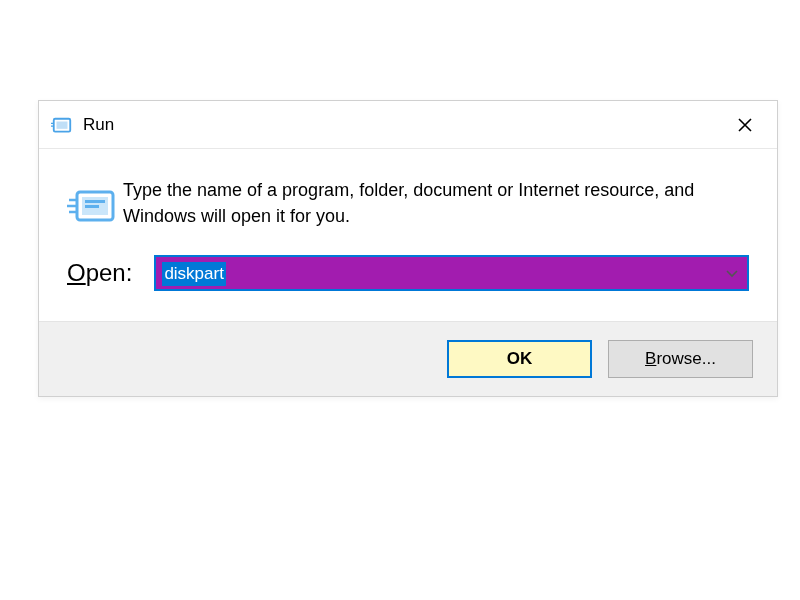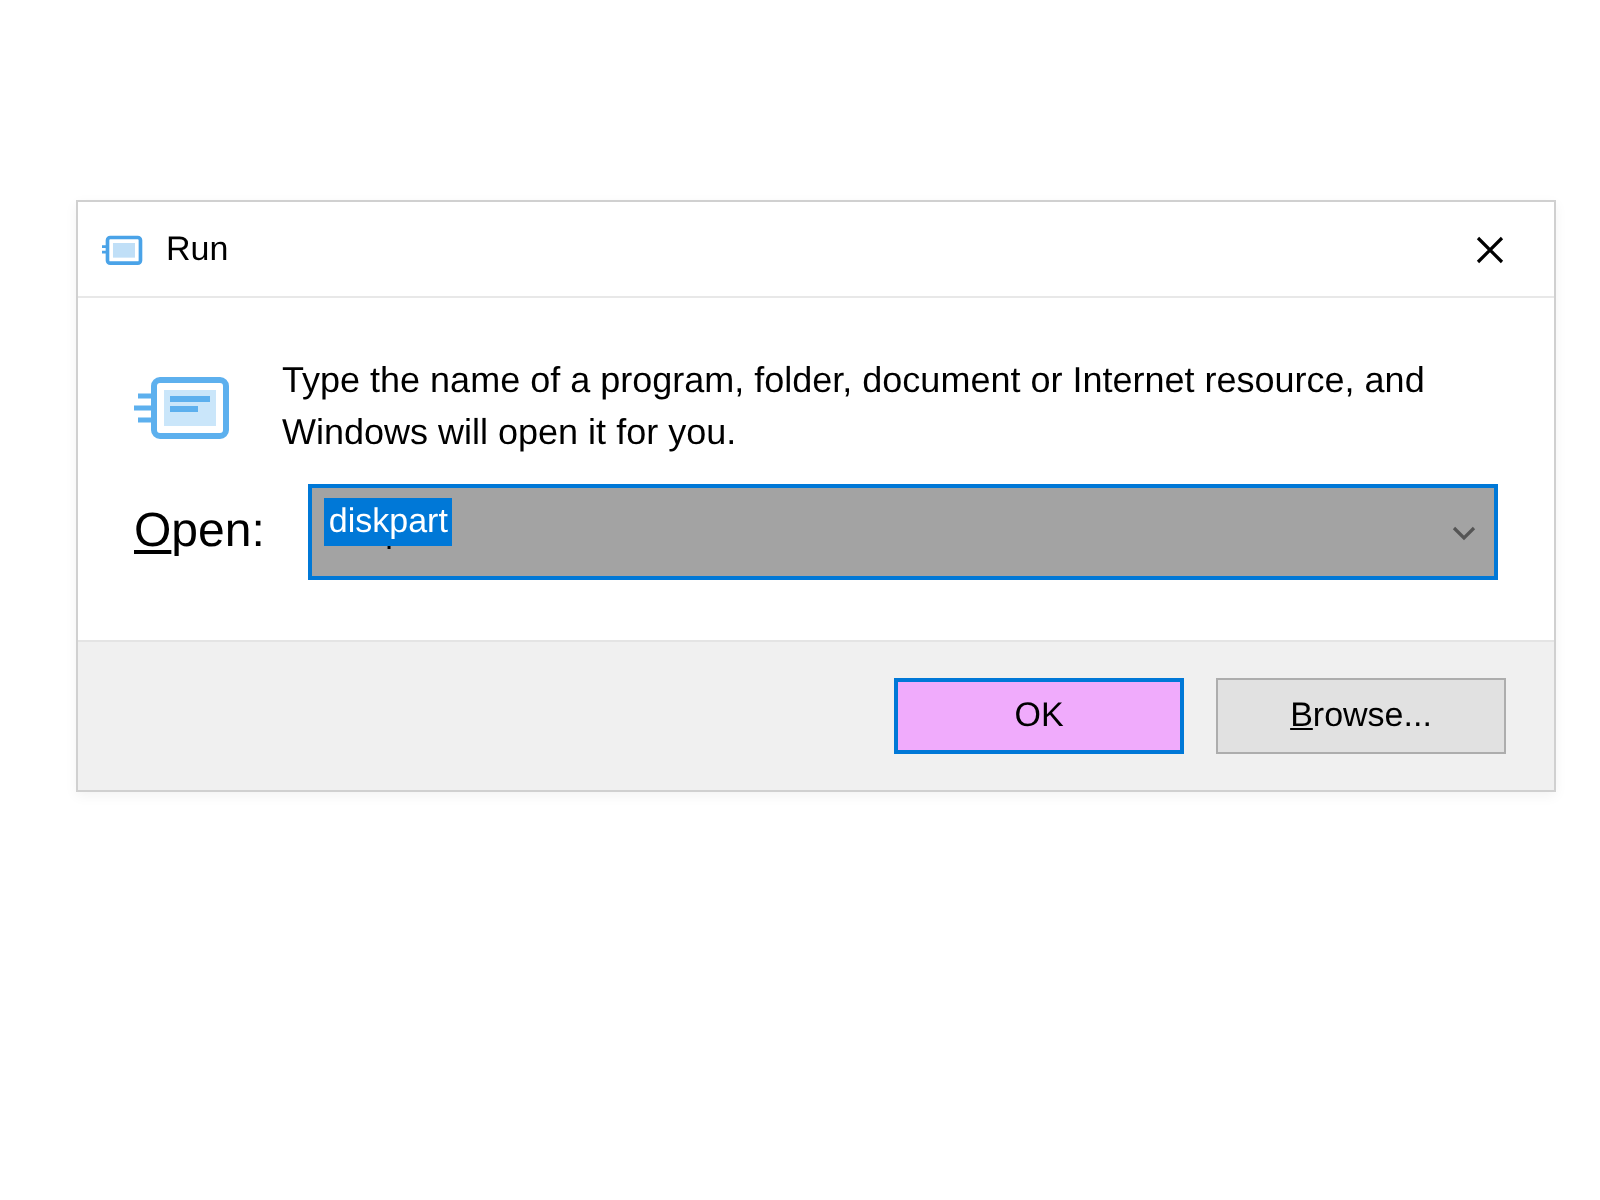"Type the name of a" .desc-row { align-items: center -> flex-end; gap: 22px -> 4px; margin-bottom: 13px -> 26px }
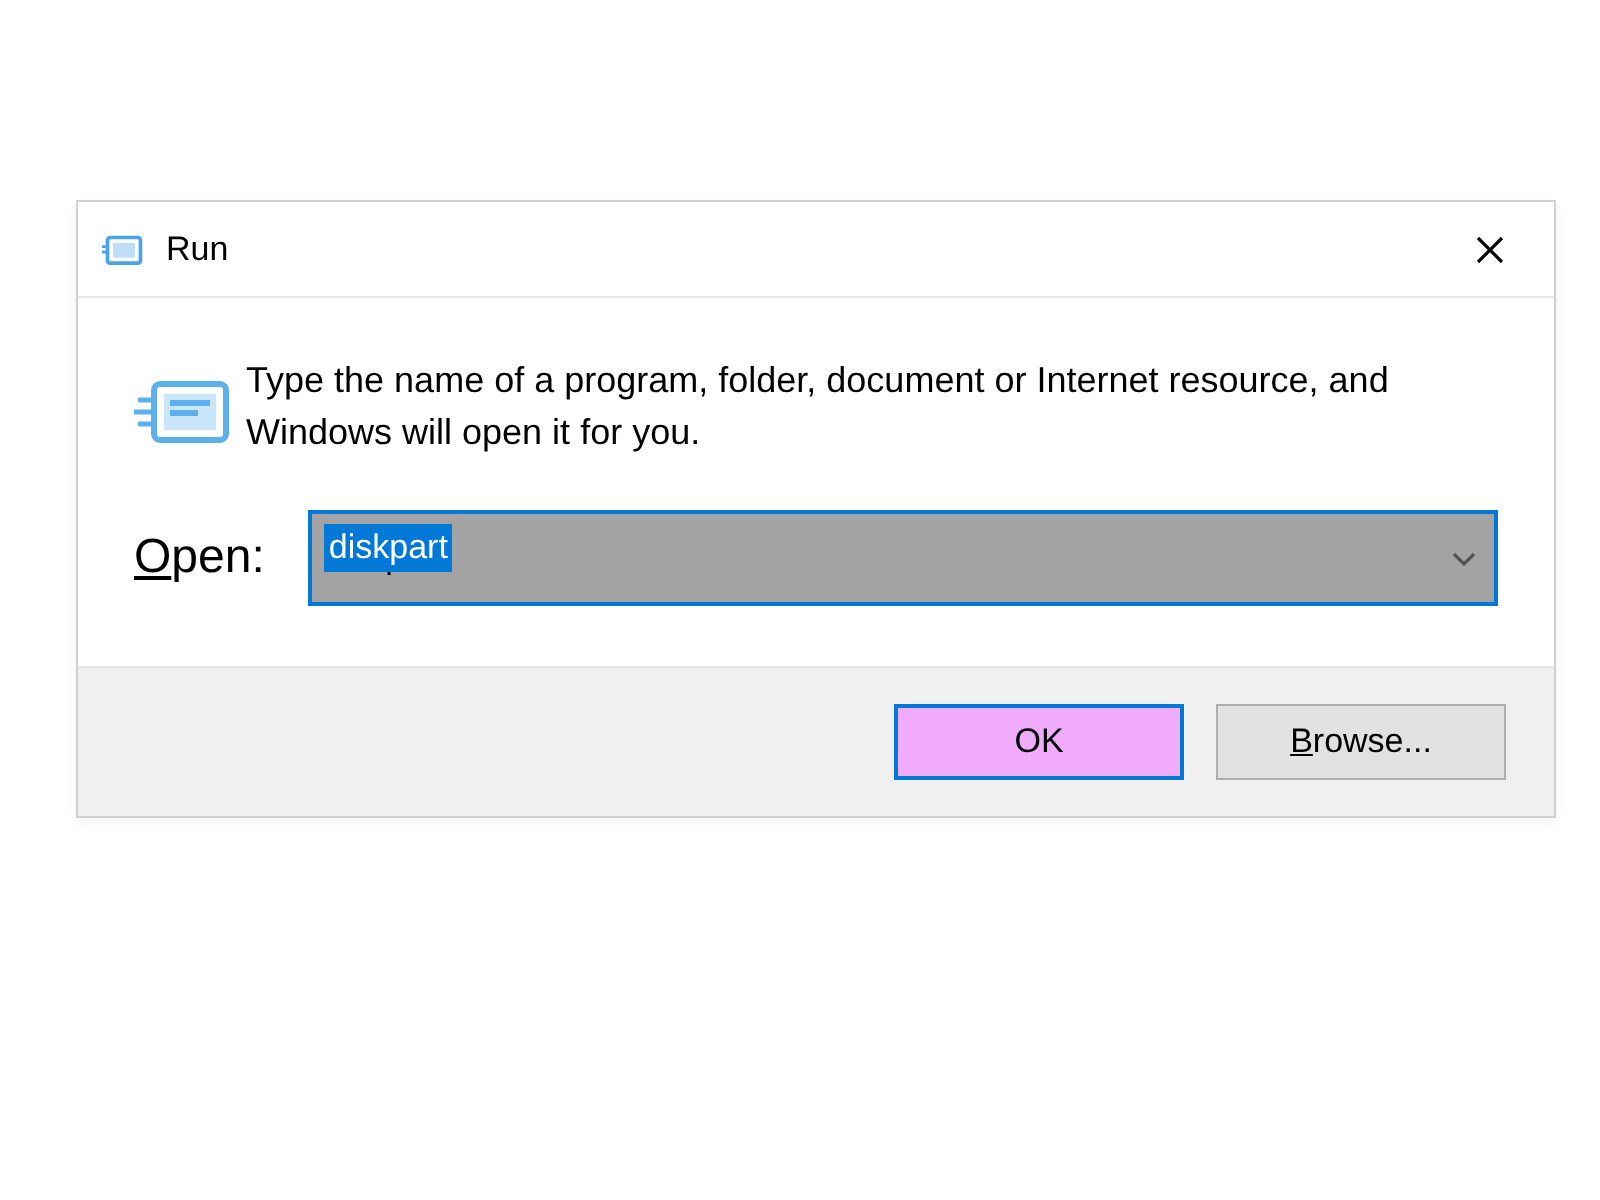"diskpart" .combo { background: #a3a3a3 -> #a21caf; height: 48px -> 36px }
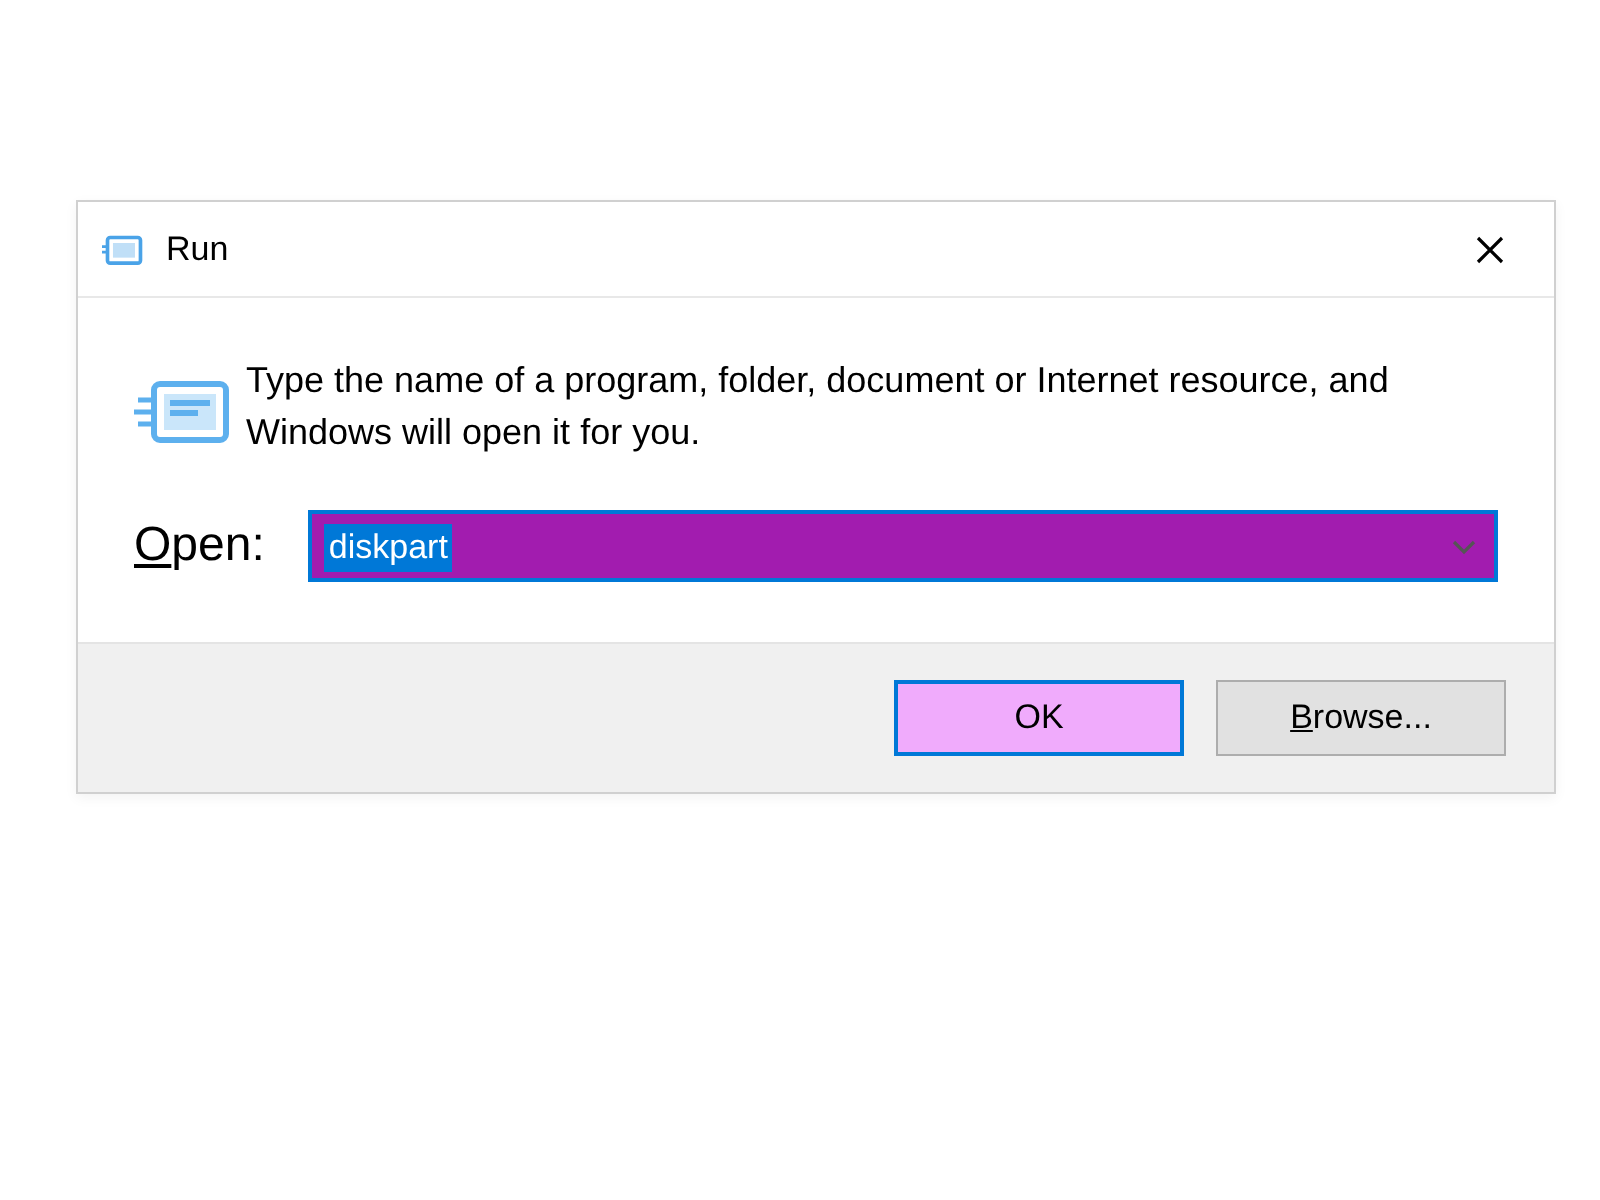"OK" .btn.primary { background: #f0abfc -> #fef9c3; font-weight: none -> bold }
